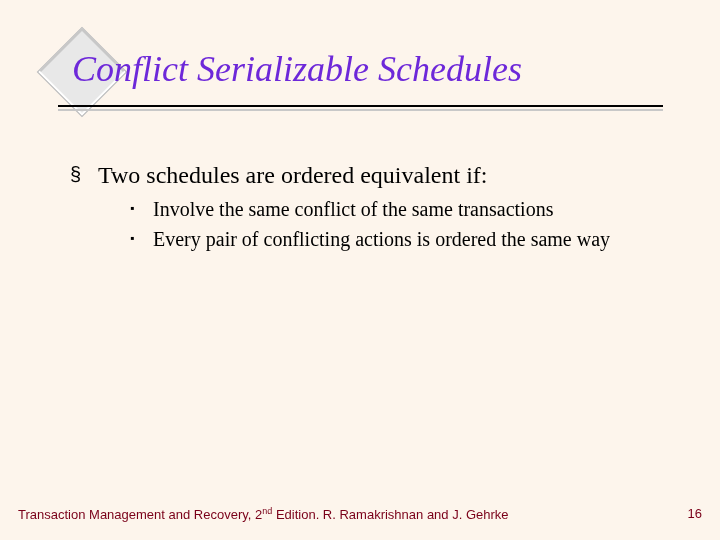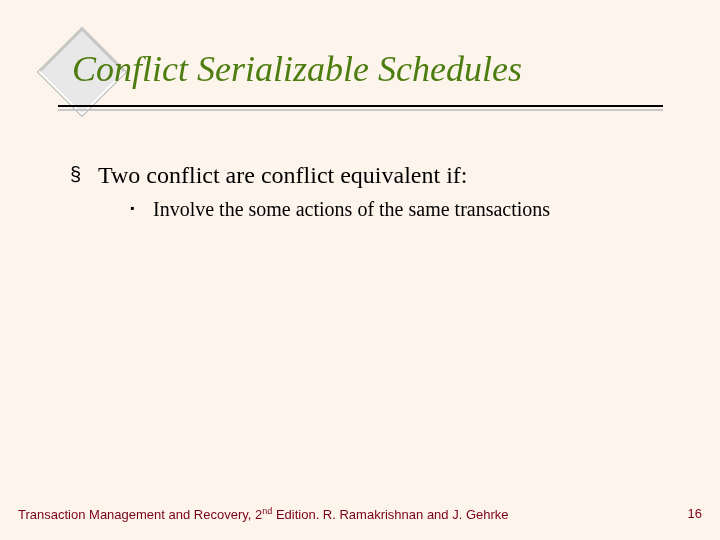"Conflict Serializable Schedules" .title { color: #4d7c0f -> #6d28d9 }
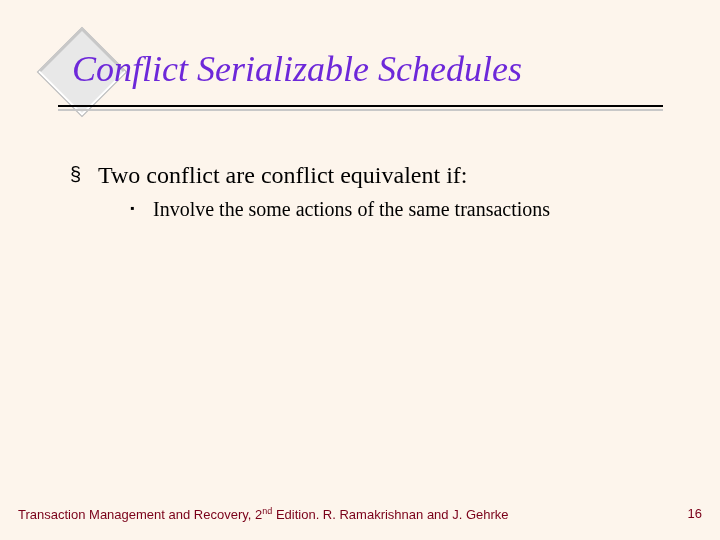"Two conflict are conflict equivalent" span.l1-text { text: conflict are conflict -> schedules are ordered }
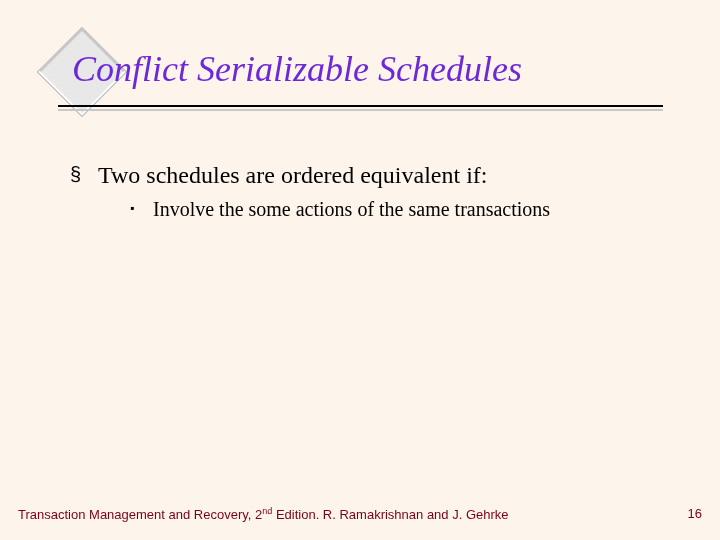"Involve the some actions of" span.l2-text { text: some actions -> same conflict }
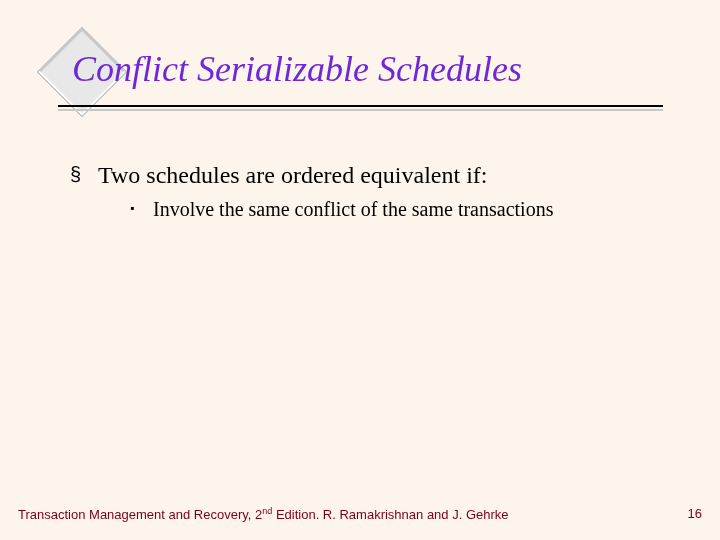"▪ Every pair of conflicting" div.l2 { html: none -> <div> <span>▪</span> <span>Every pair of conflicting actions is ordered the same way</span> </div> }
